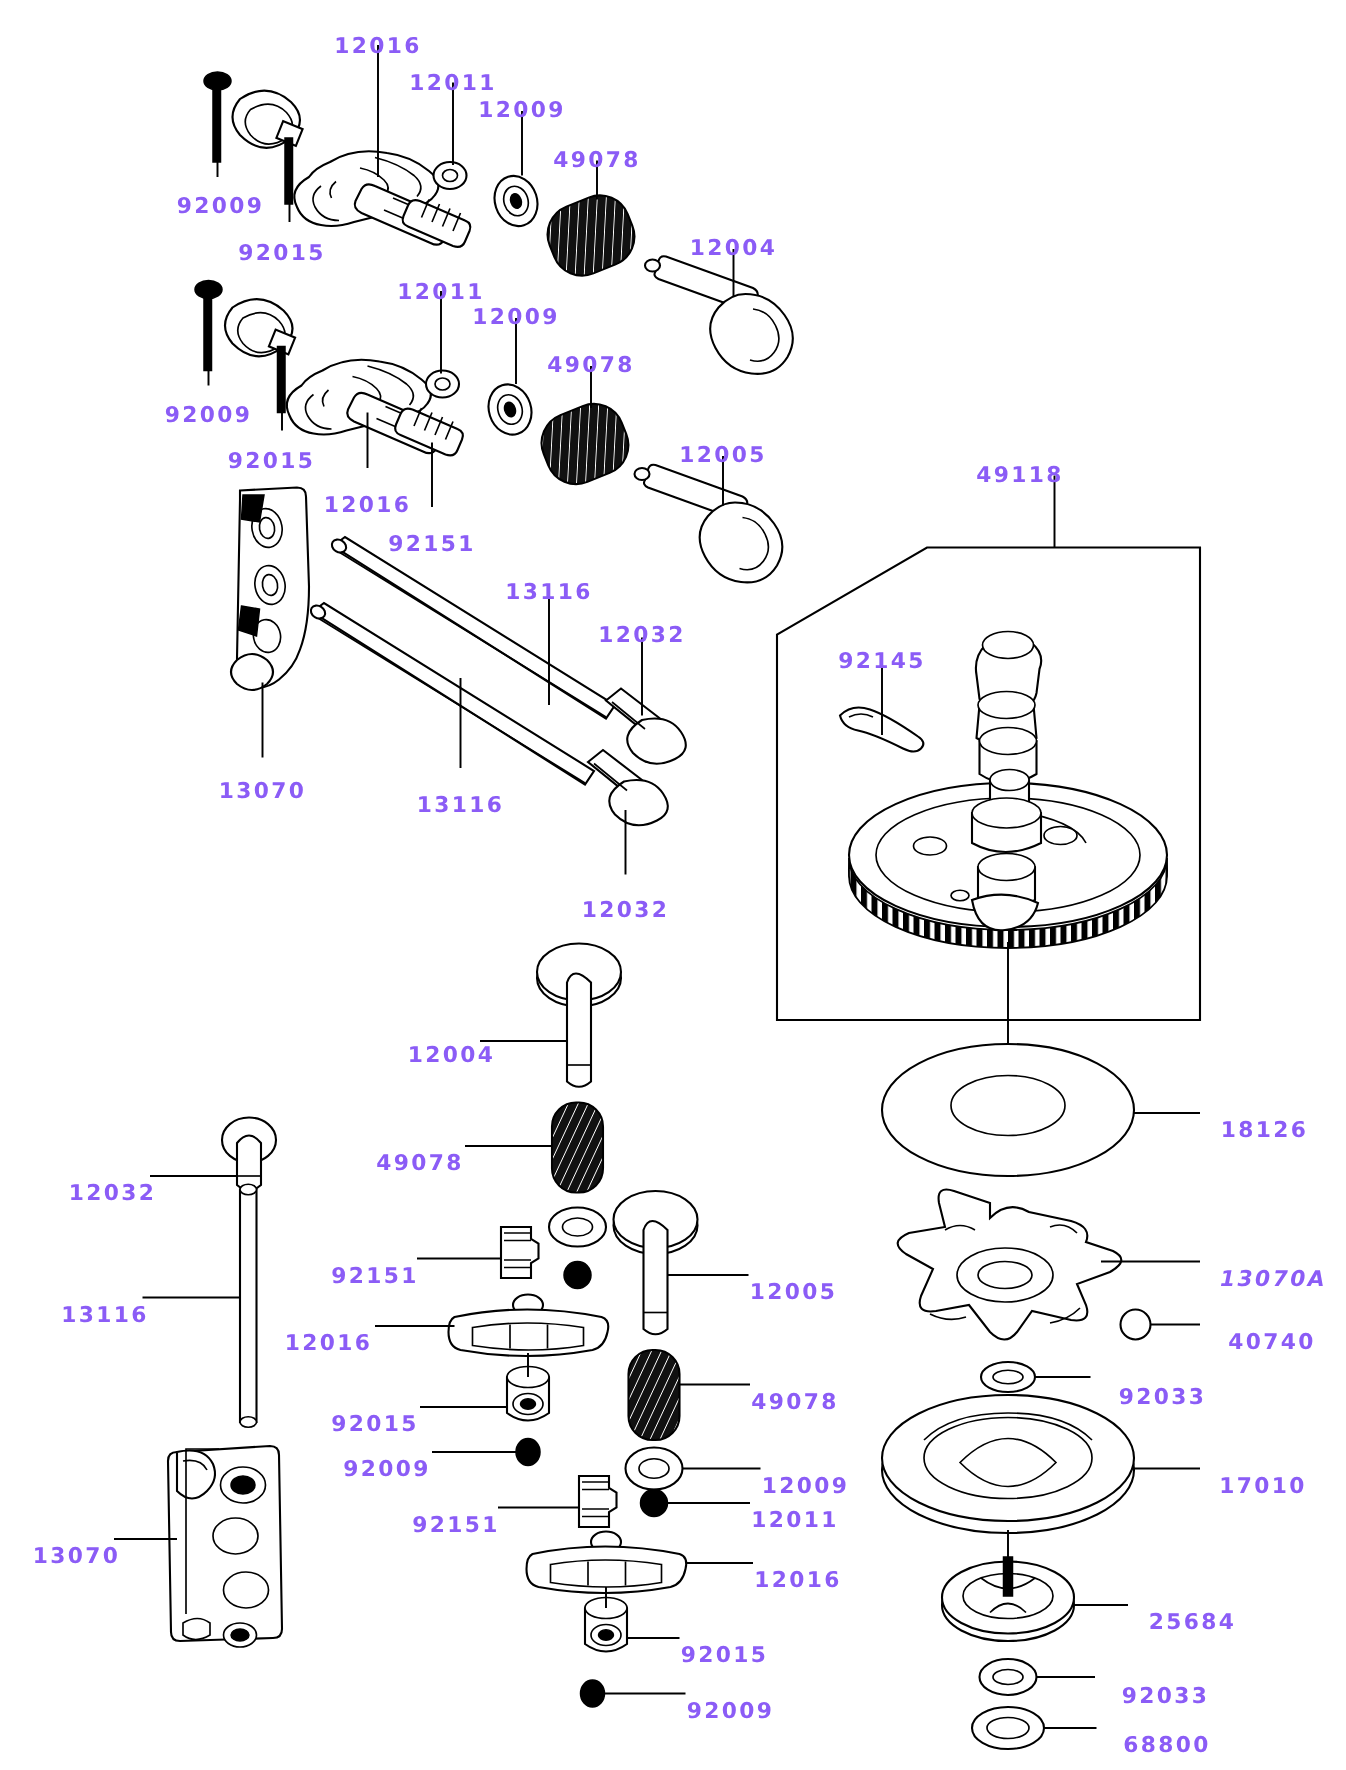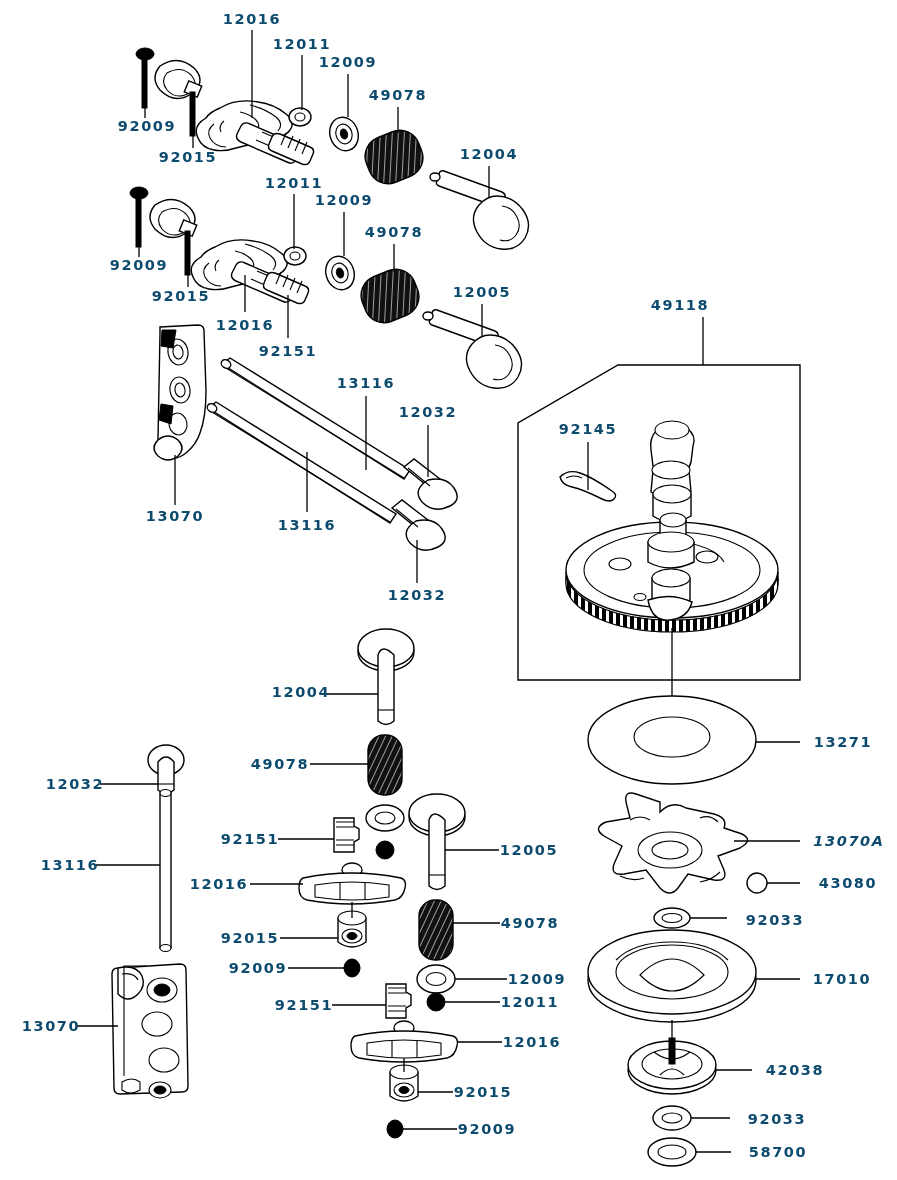"12016" .pn { color: #0c4a6e -> #8b5cf6; margin-top: none -> 12px }
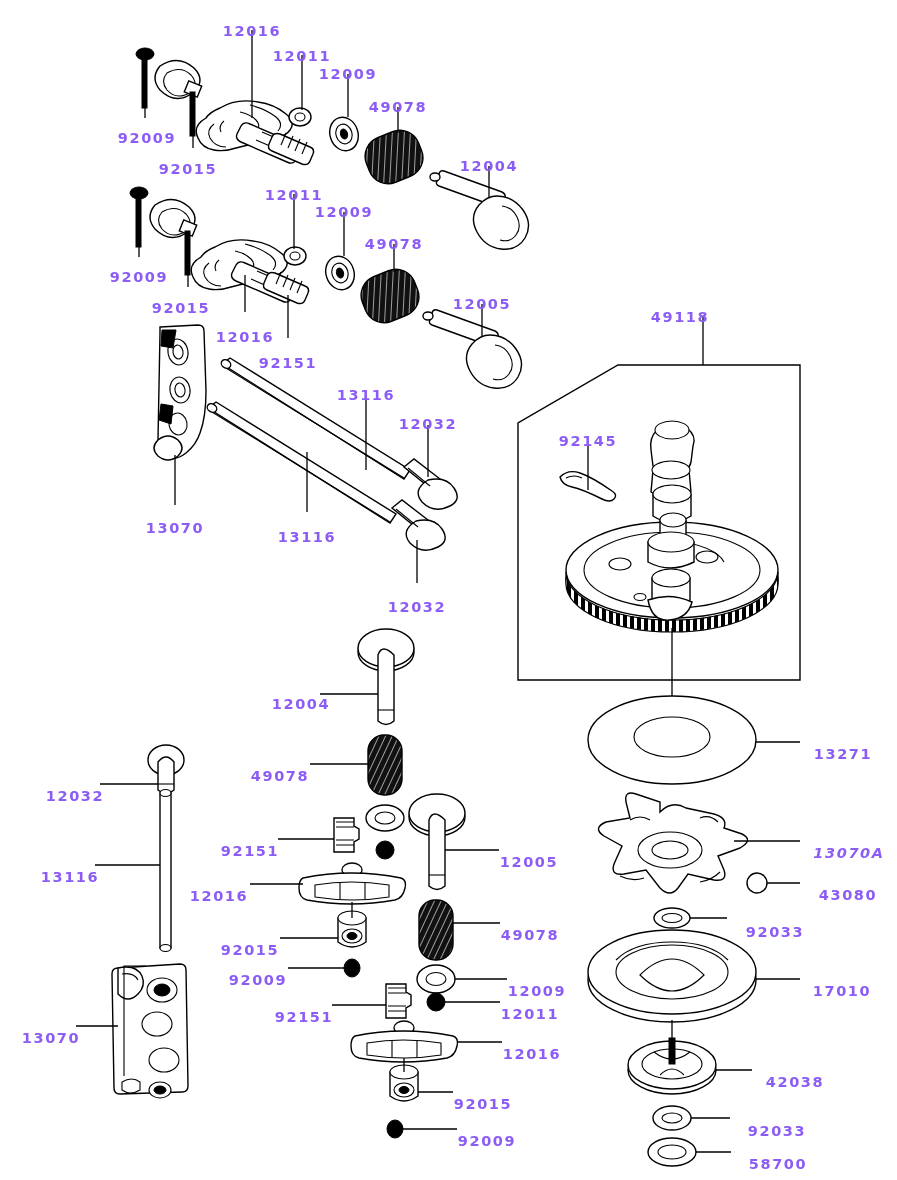"13271" div.pn { text: 13271 -> 18126 }
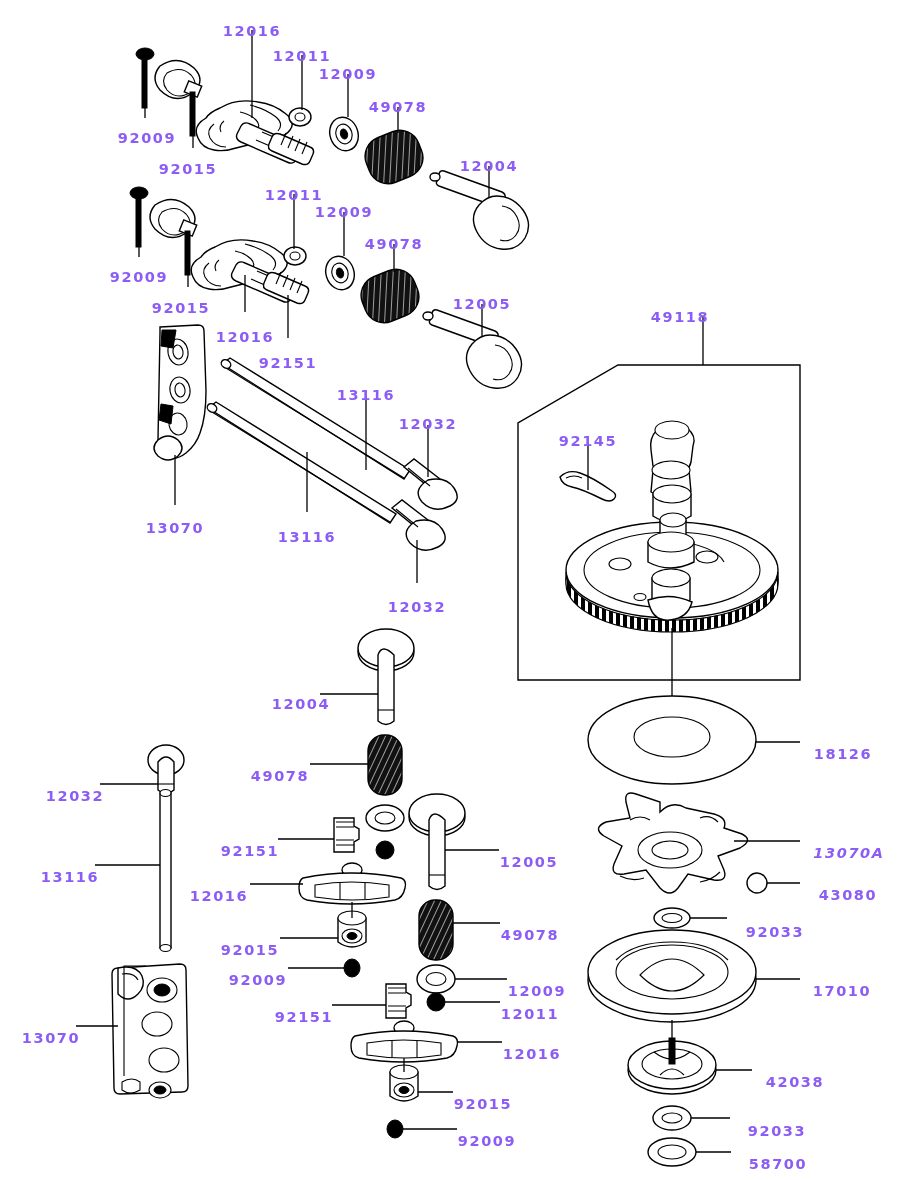"43080" div.pn { text: 43080 -> 40740 }
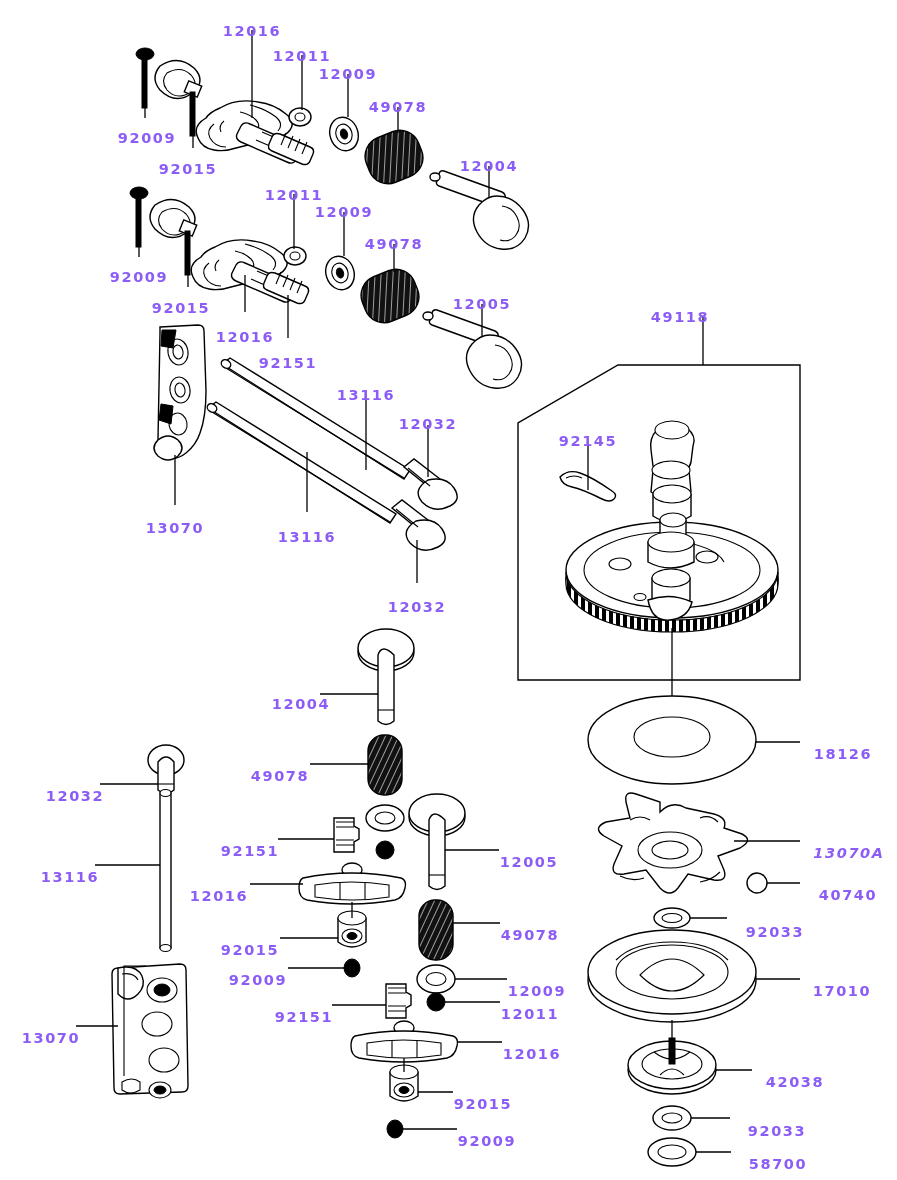"42038" div.pn { text: 42038 -> 25684 }
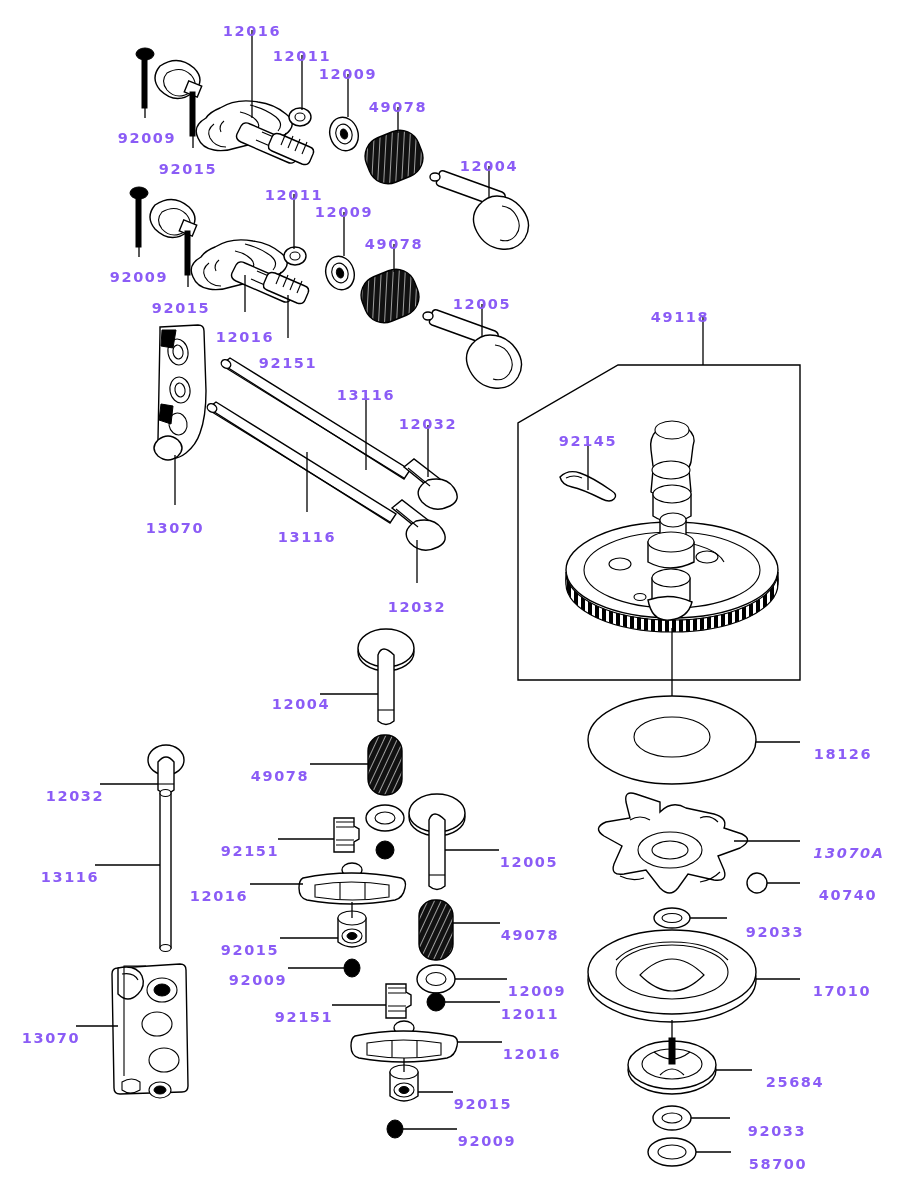"58700" div.pn { text: 58700 -> 68800 }
